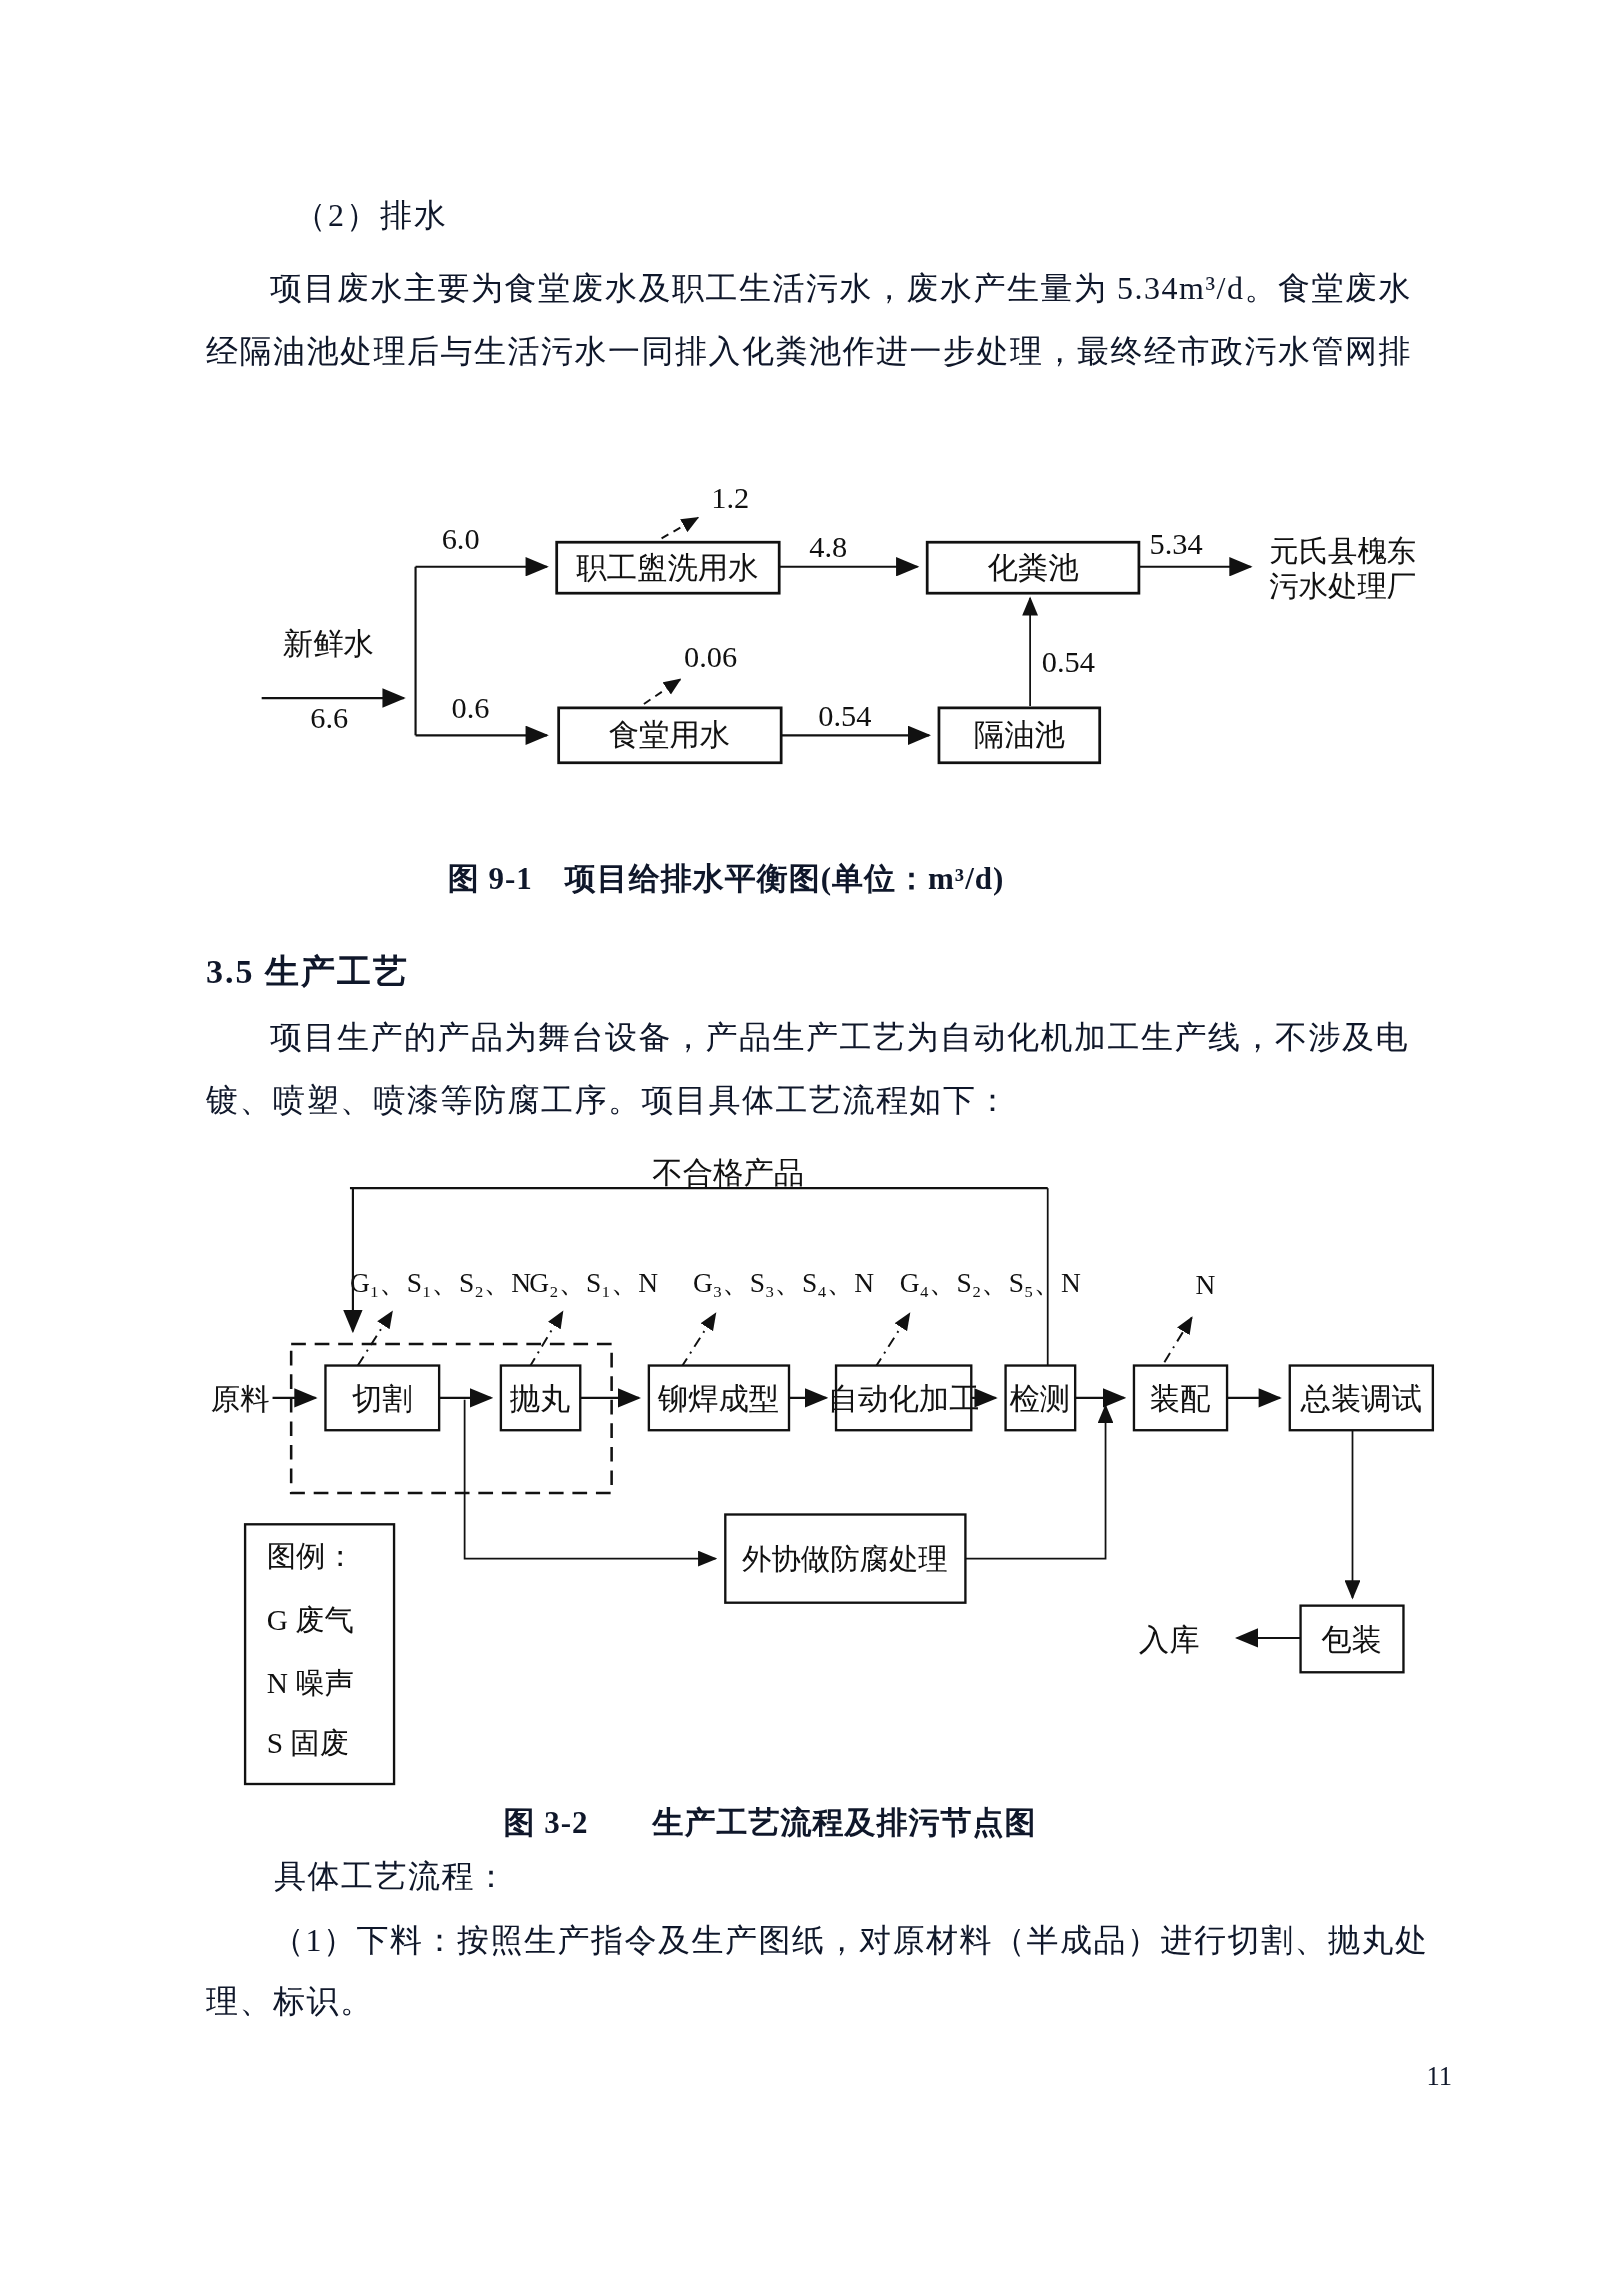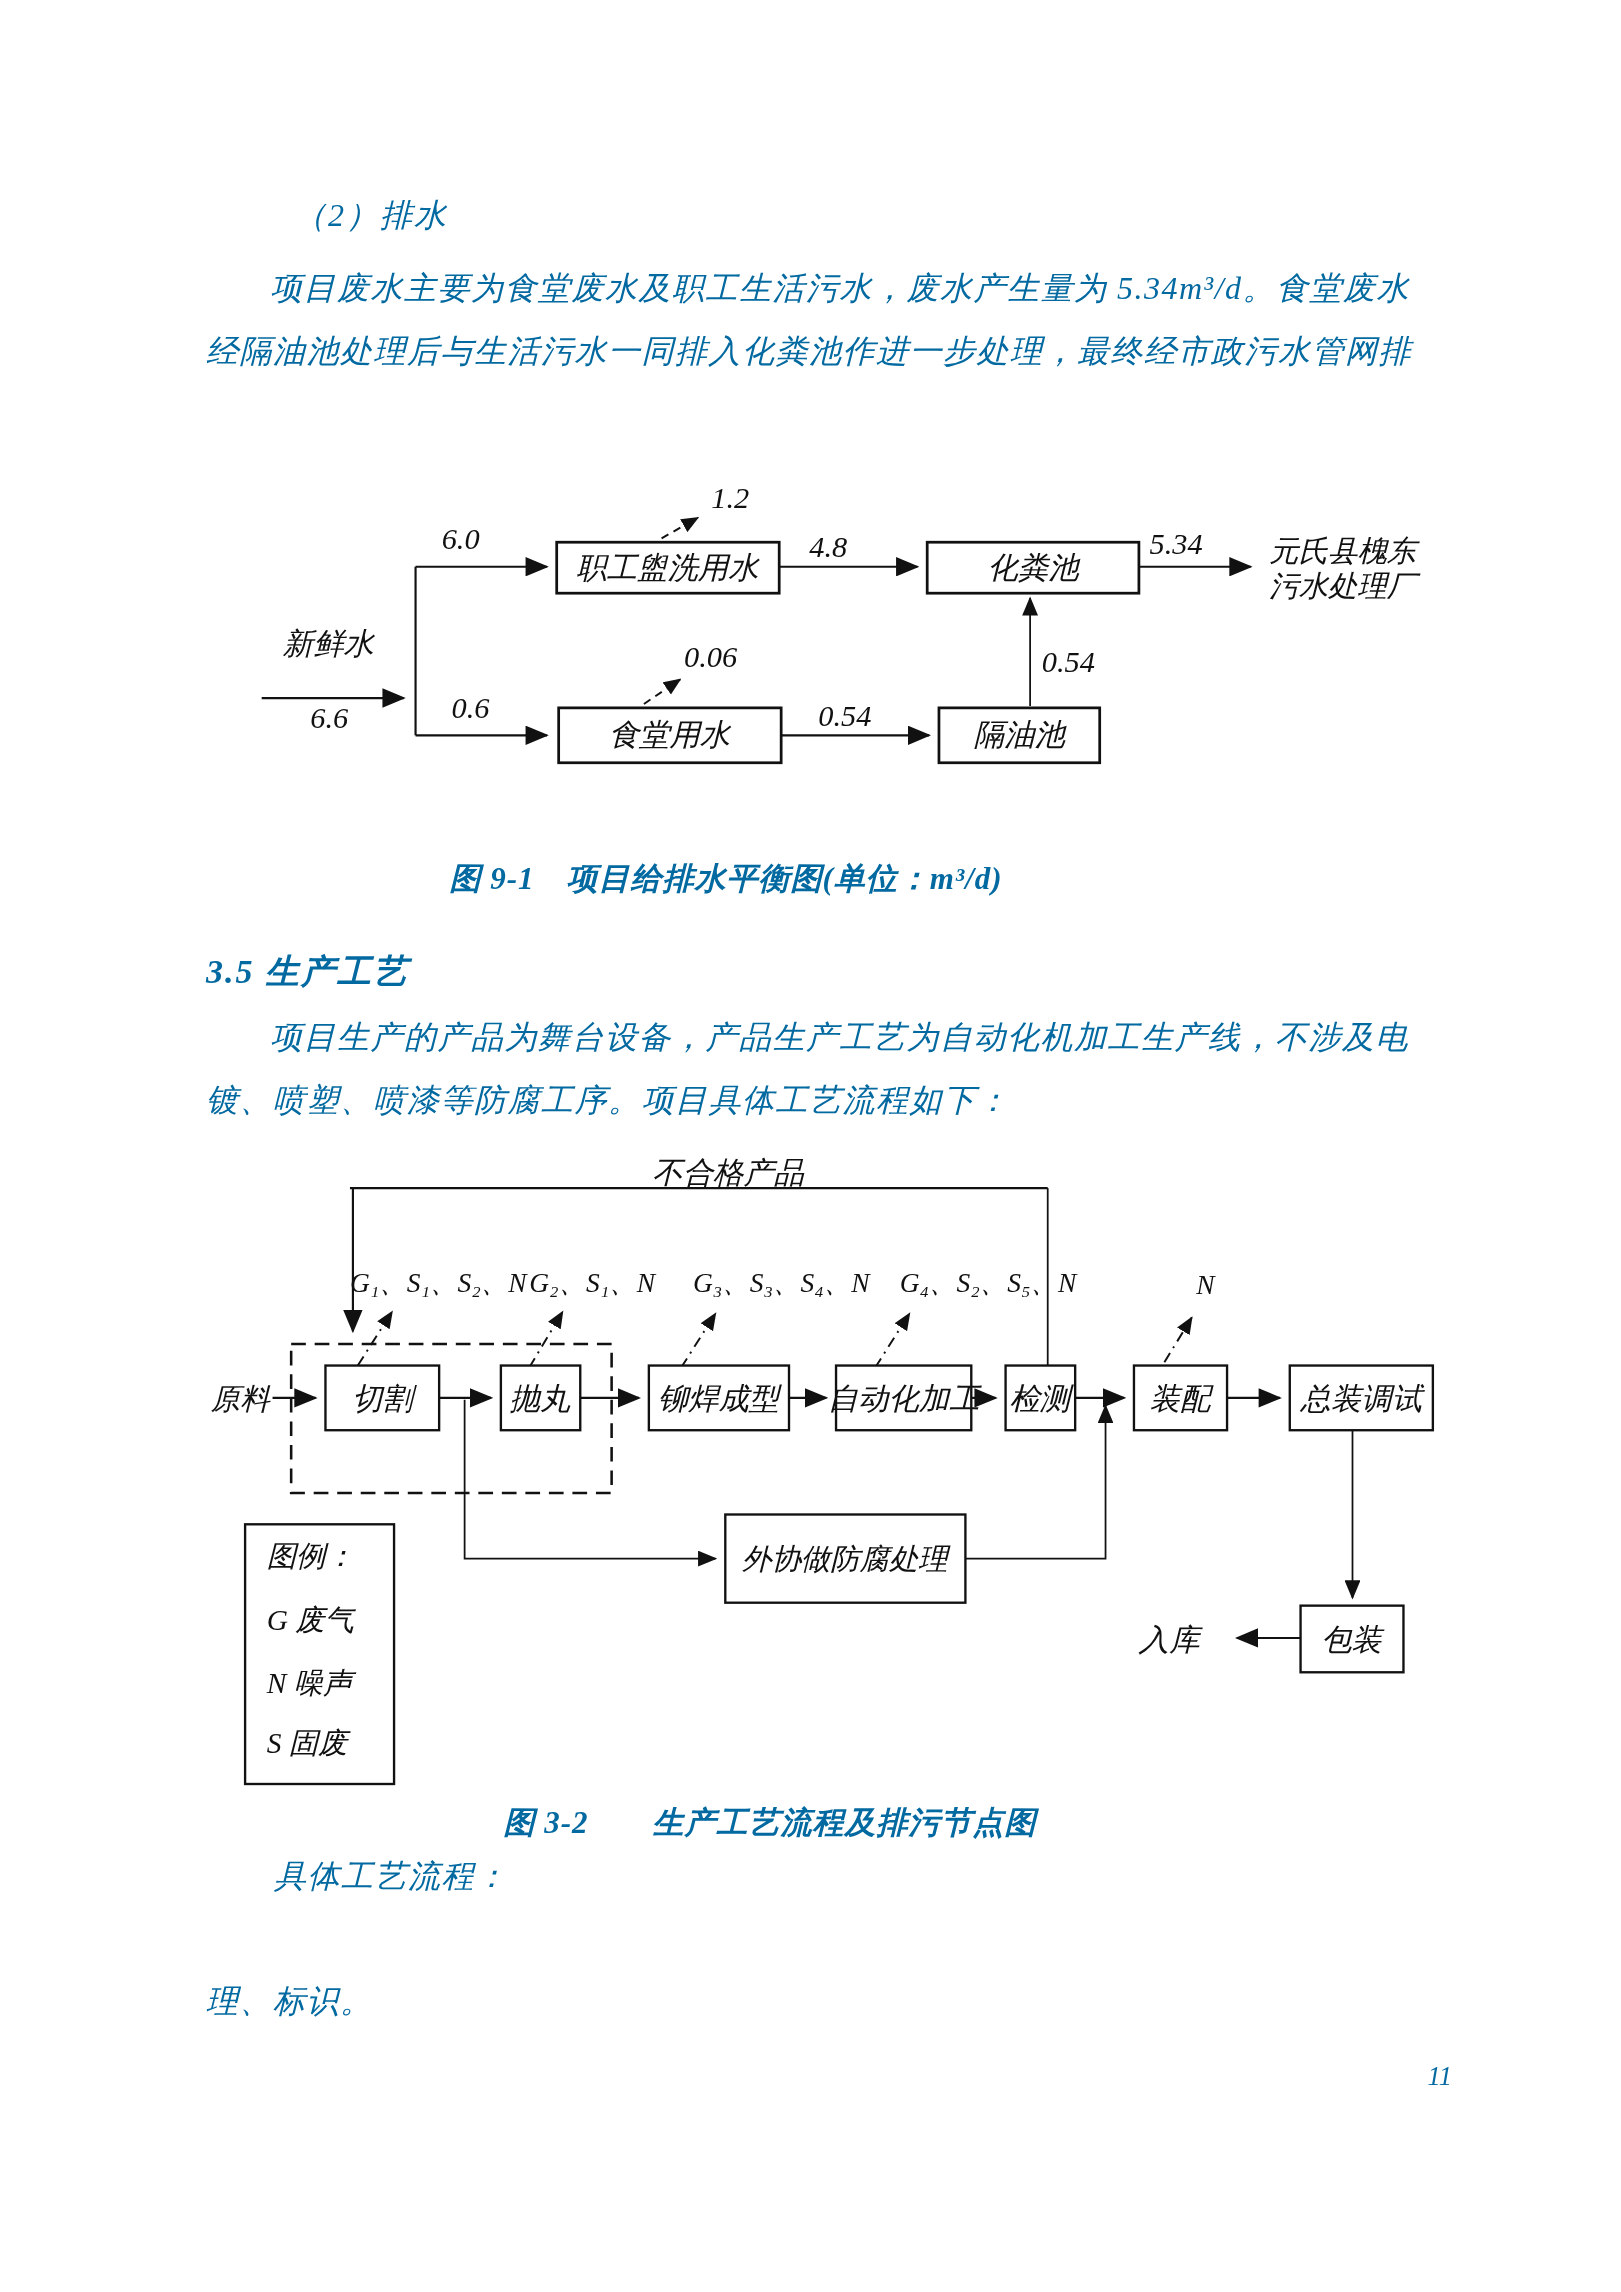"（2）排水" .page { color: #0369a1 -> #0f172a; font-style: italic -> none }
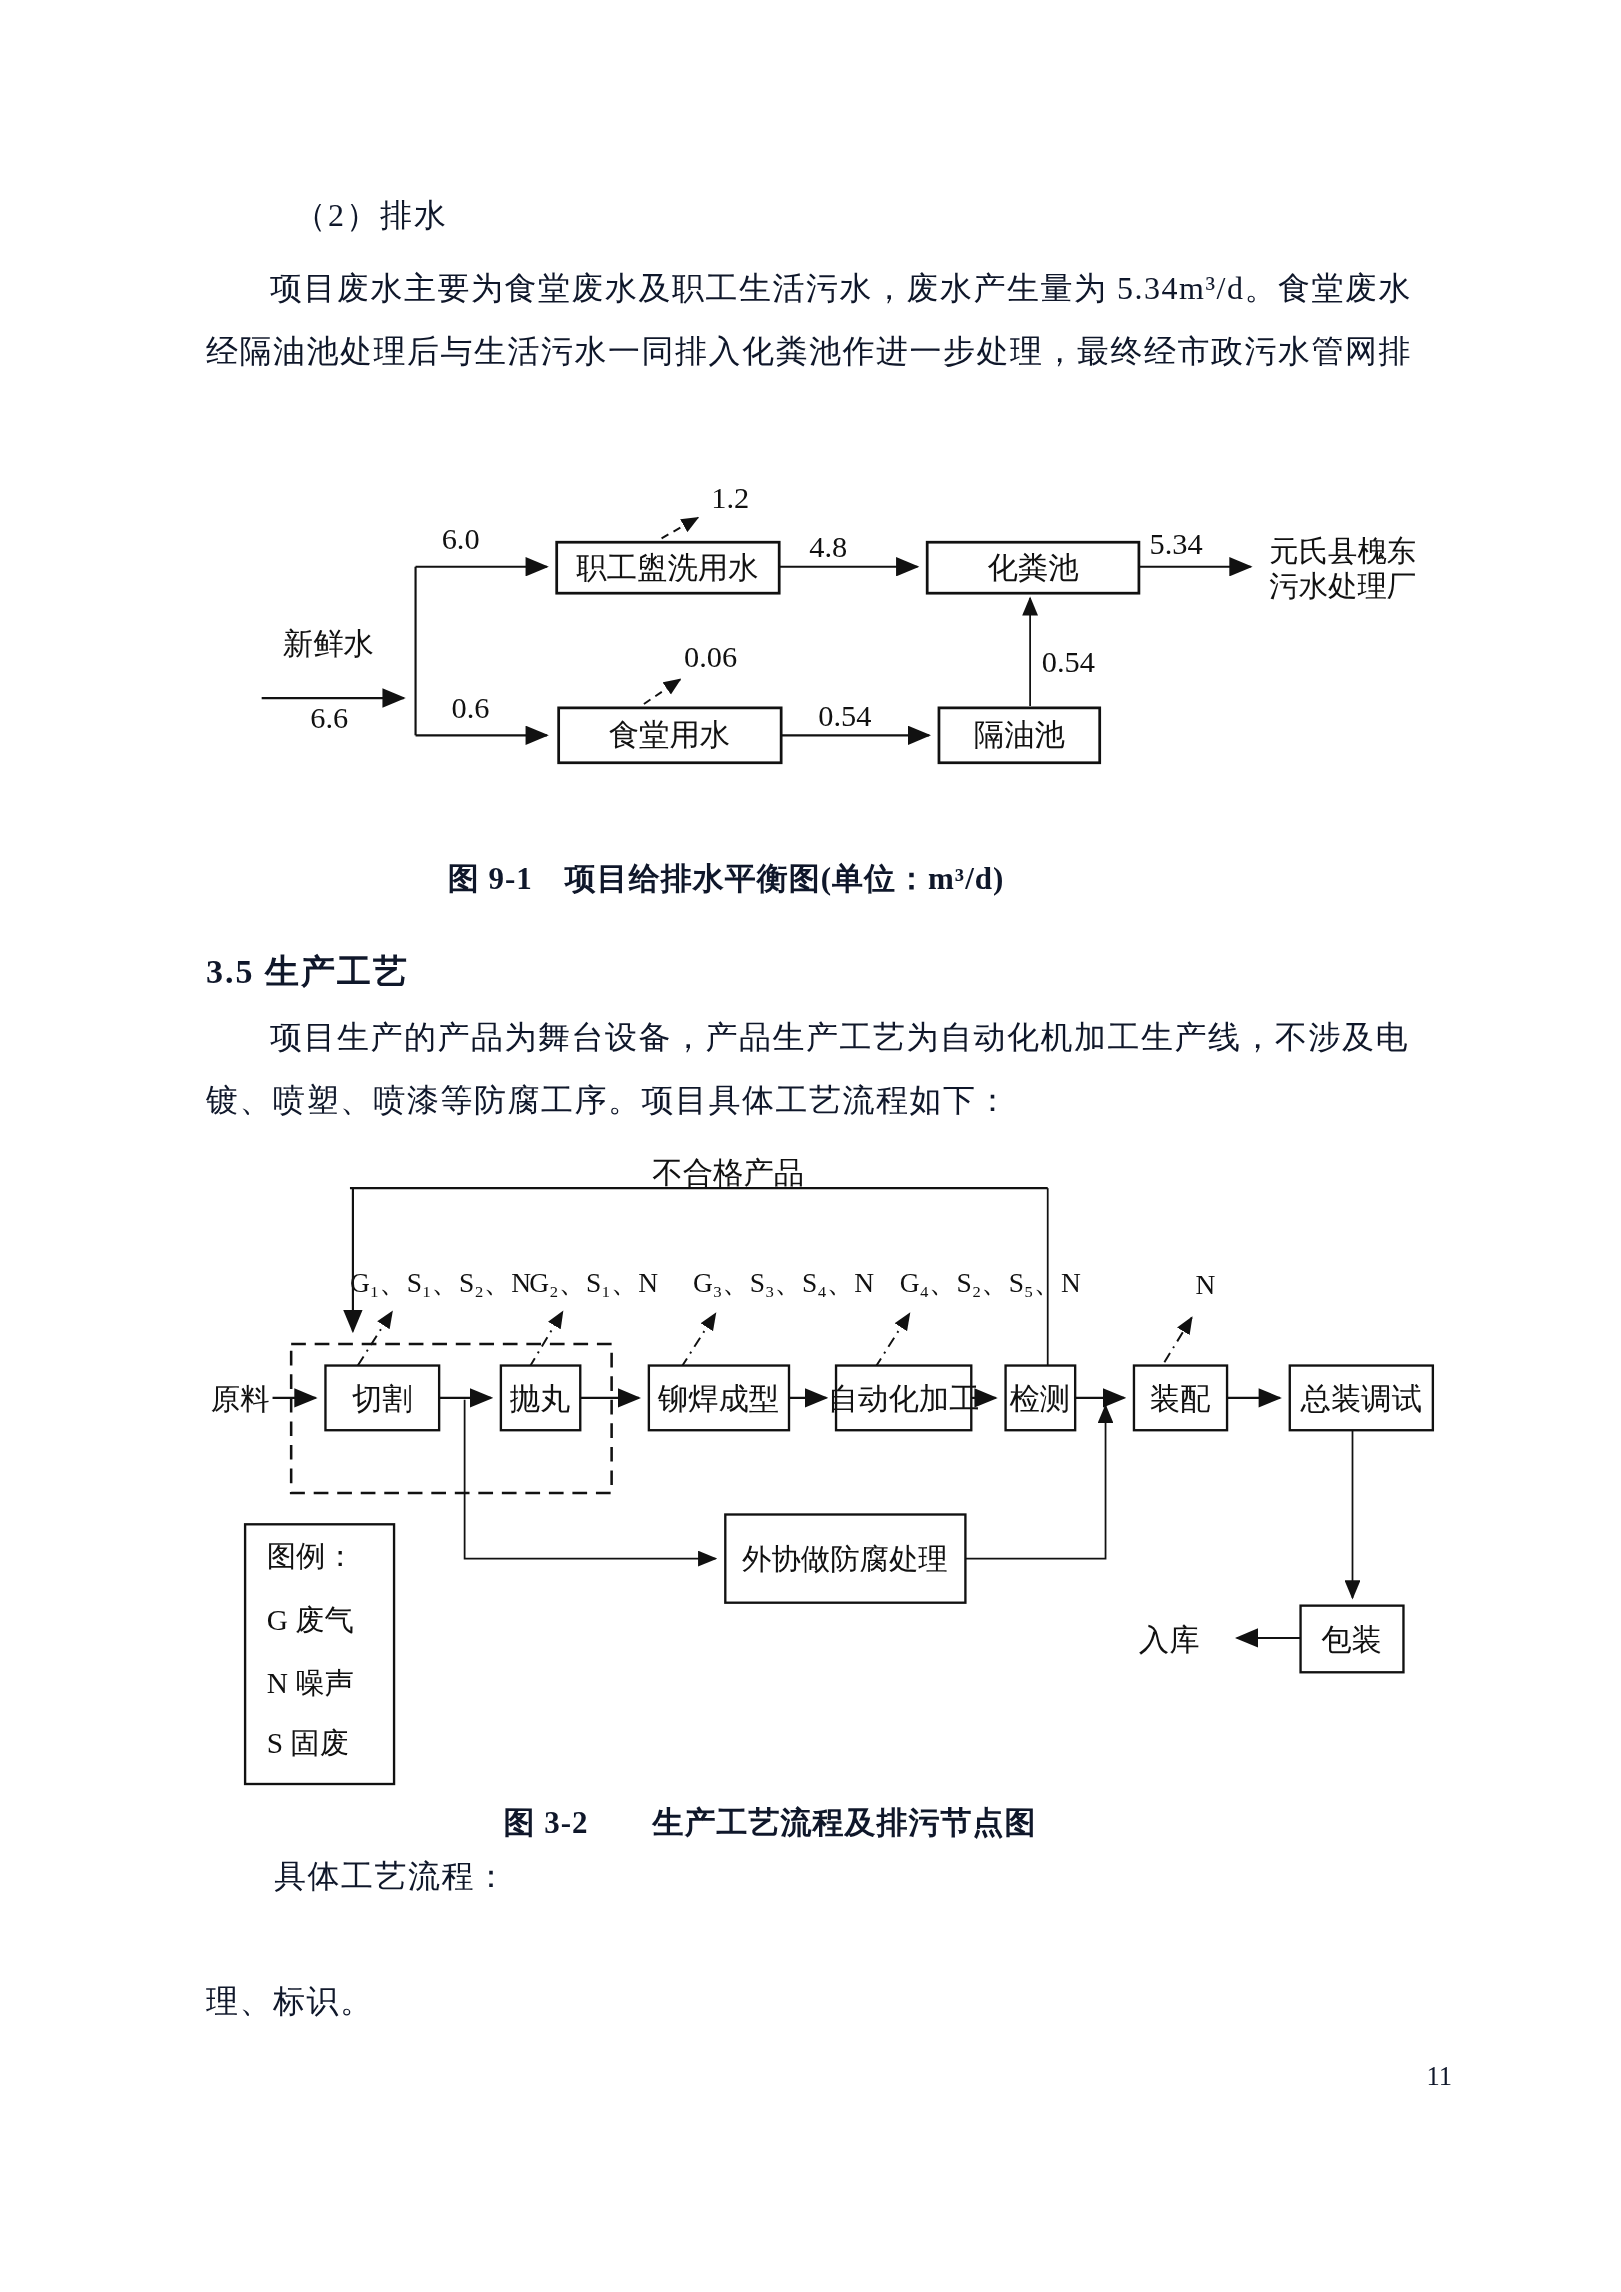"（1）下料：按照生产指令及生产图纸，对原材料（半成品）进行切割、抛丸处" div.tline { html: none -> <div>（1）下料：按照生产指令及生产图纸，对原材料（半成品）进行切割、抛丸处</div> }
